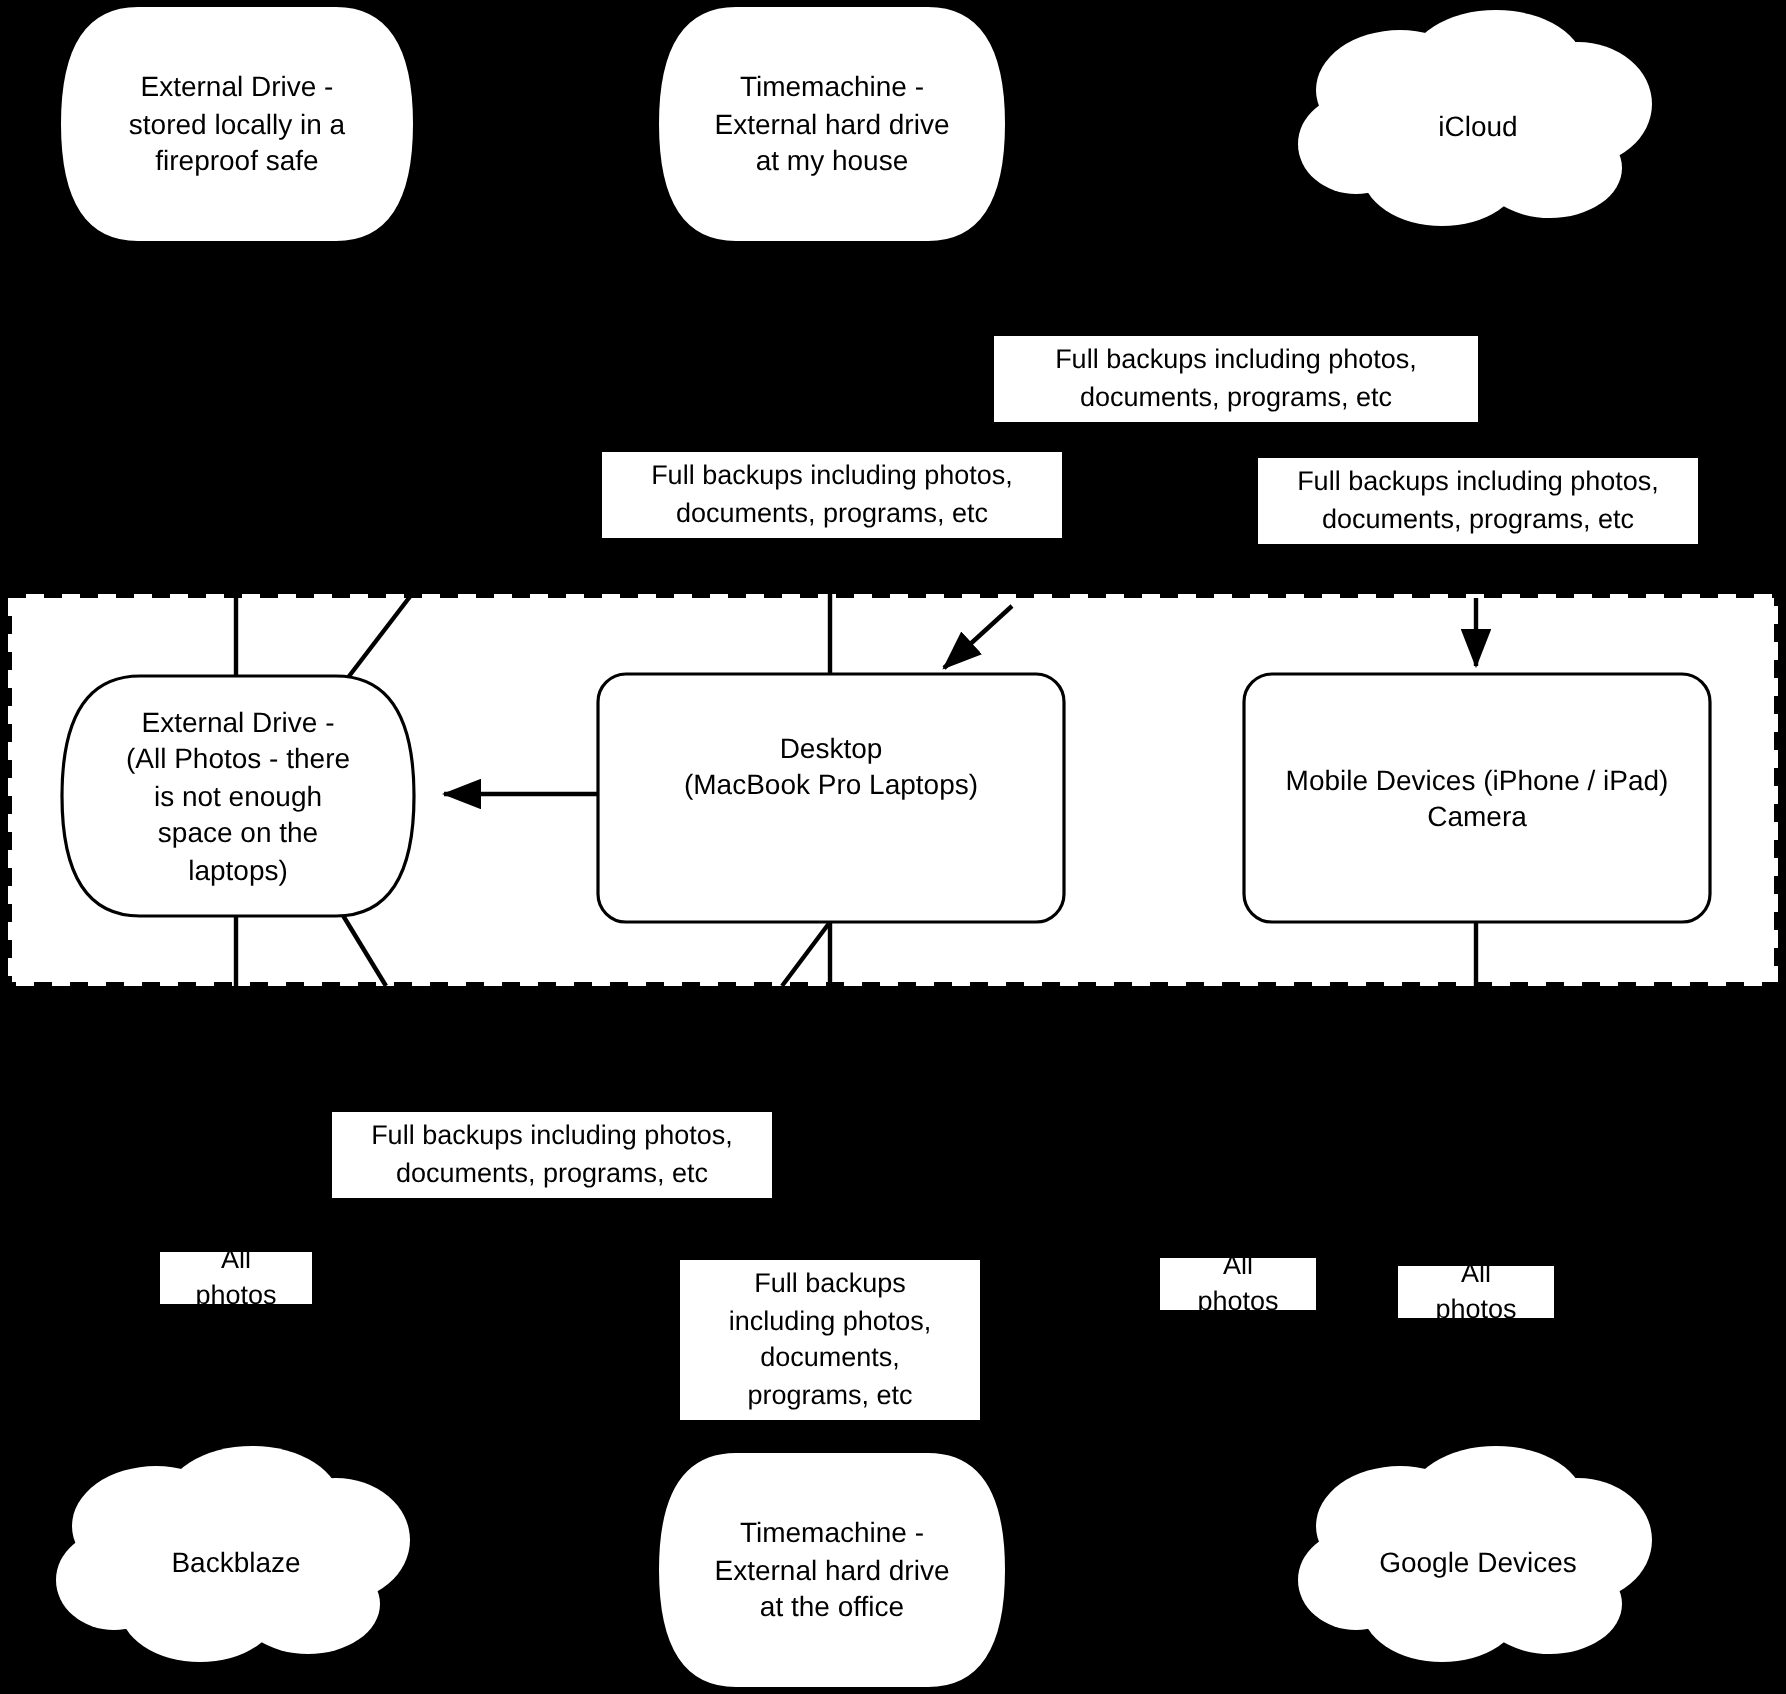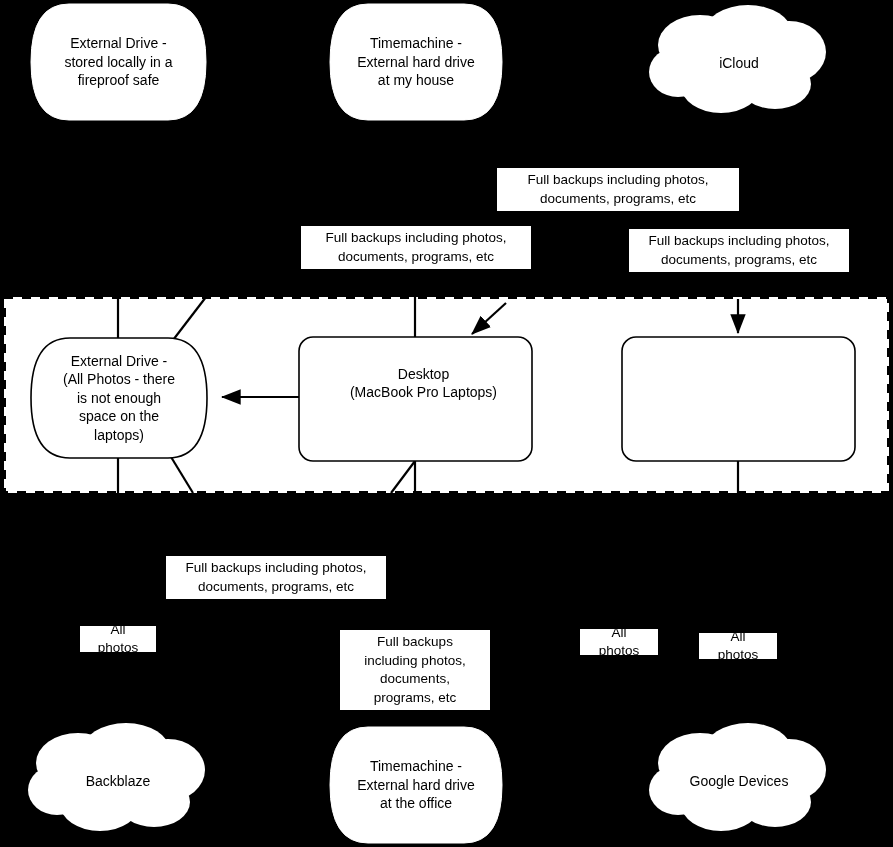"Desktop" div.node-label { margin-left: 8px -> none }
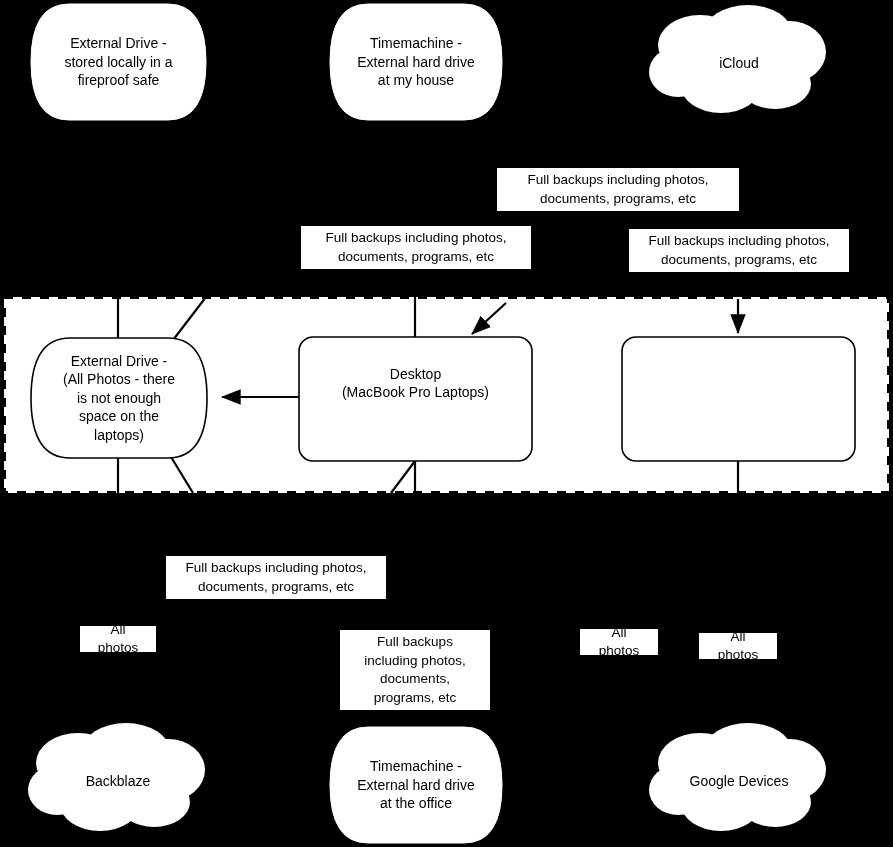"Mobile Devices (iPhone / iPad)" div.node-label { html: none -> <div>Mobile Devices (iPhone / iPad) Camera</div> }
